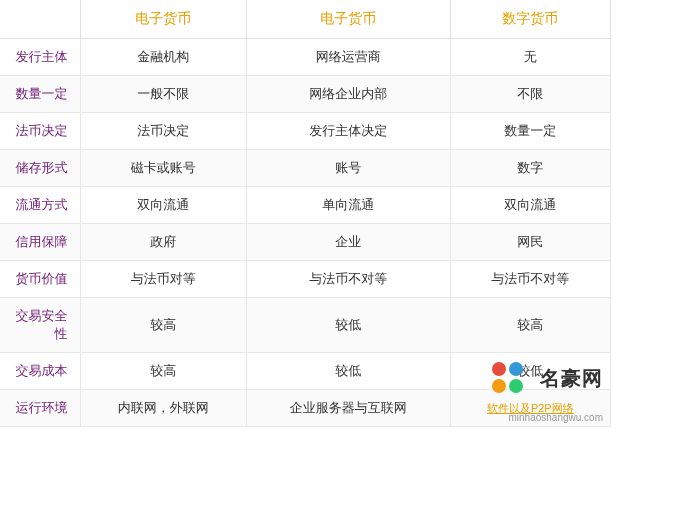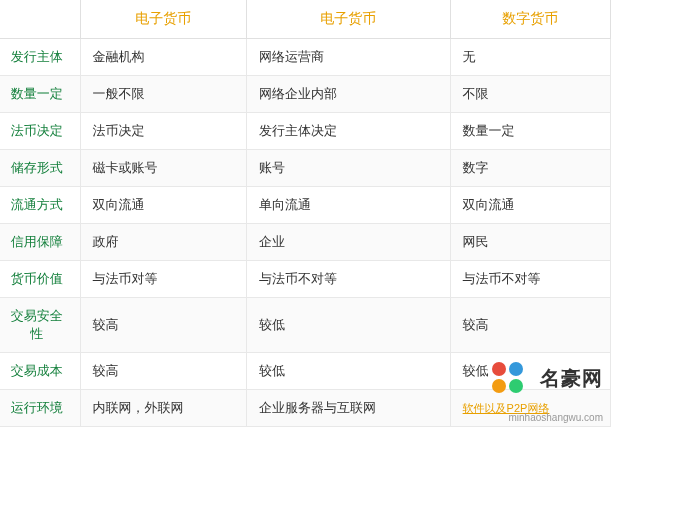"发行主体" tbody td:first-child { color: #15803d -> #701a75; text-align: center -> right }
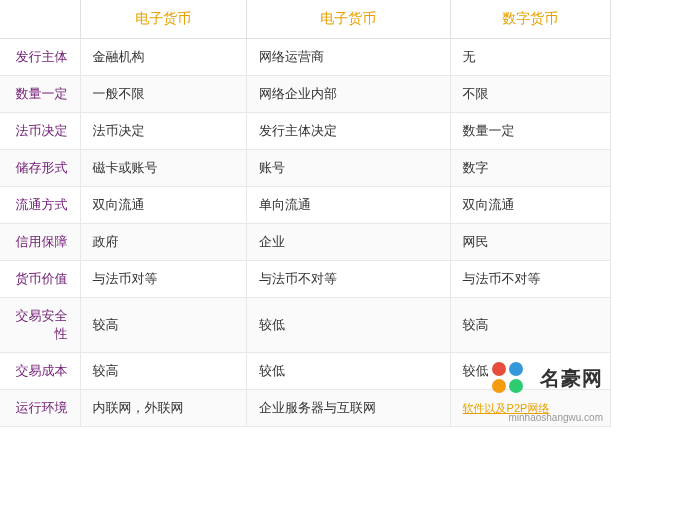"金融机构" tbody td:not(:first-child) { text-align: left -> center }
